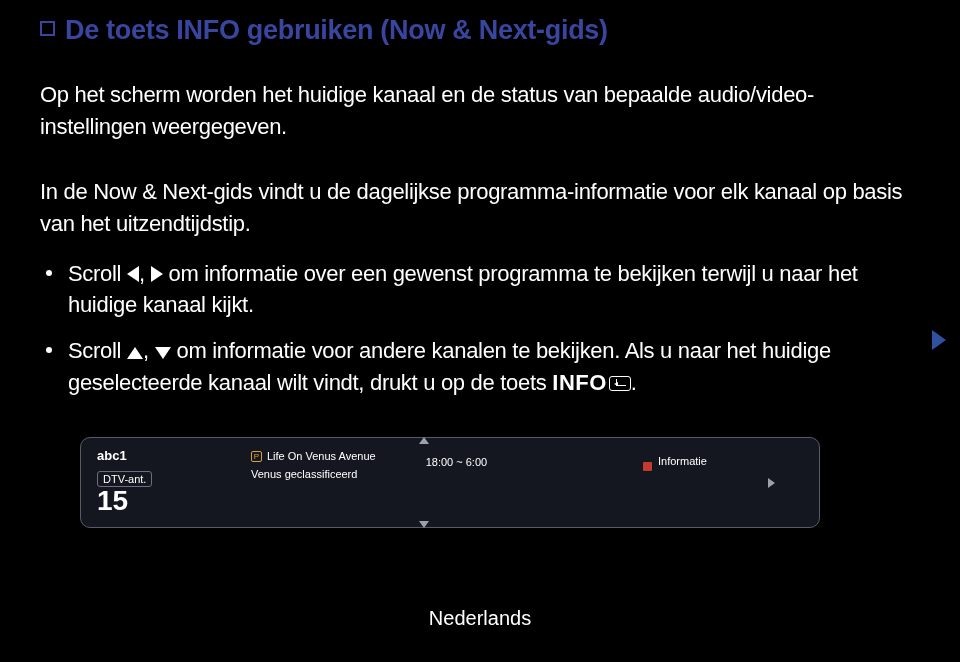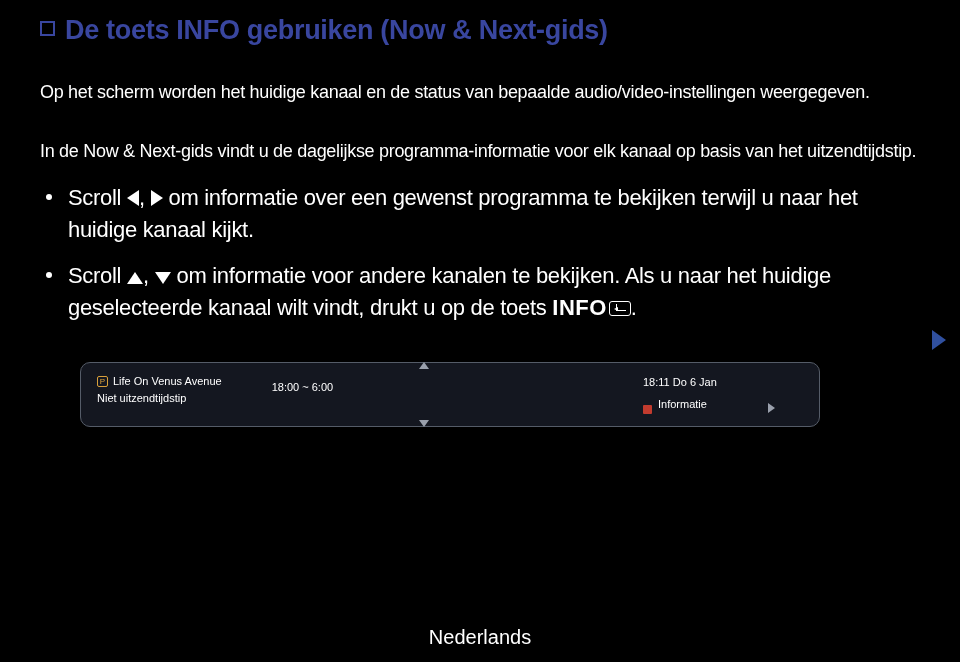"Op het scherm worden het" .intro { font-size: 18px -> 22px }
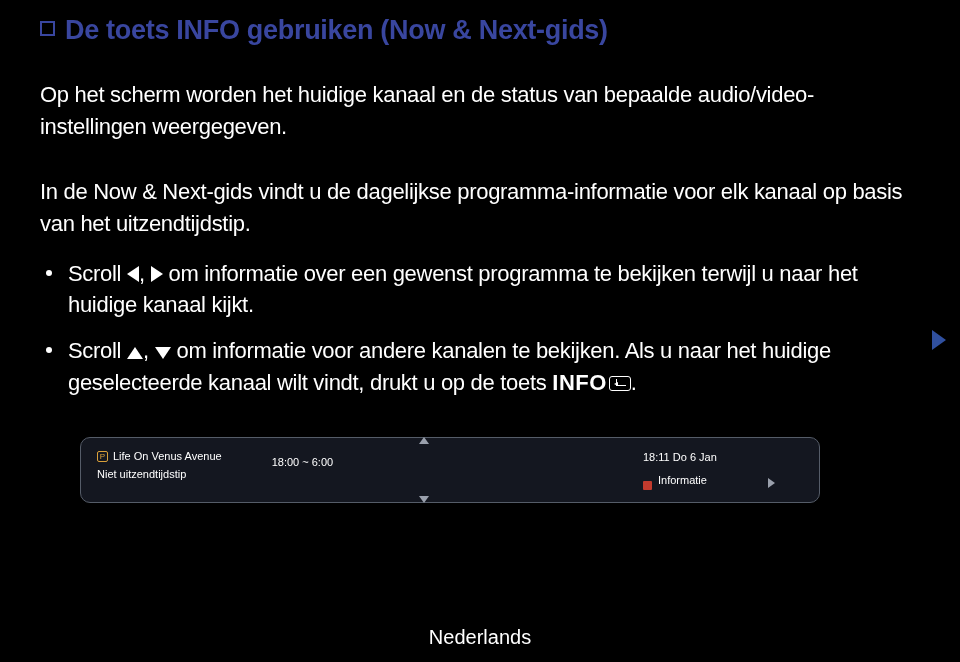"abc1" div.osd-left { html: none -> <div> <div>abc1</div> <div>DTV-ant.</div> <div>15</div> </div> }
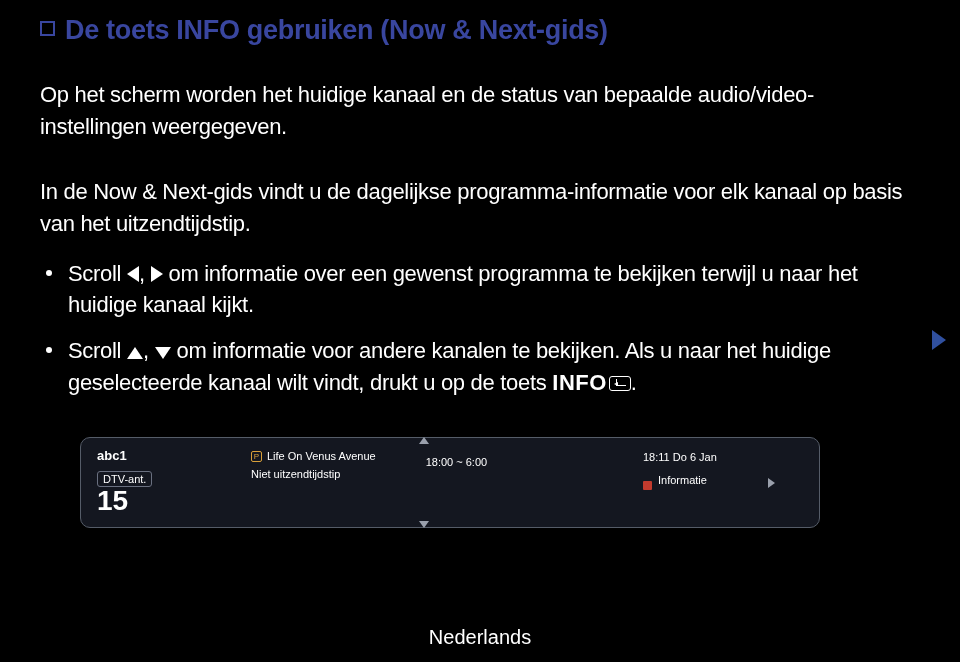"18:11 Do 6 Jan" div { html: <div>18:11 Do 6 Jan</div> -> none }
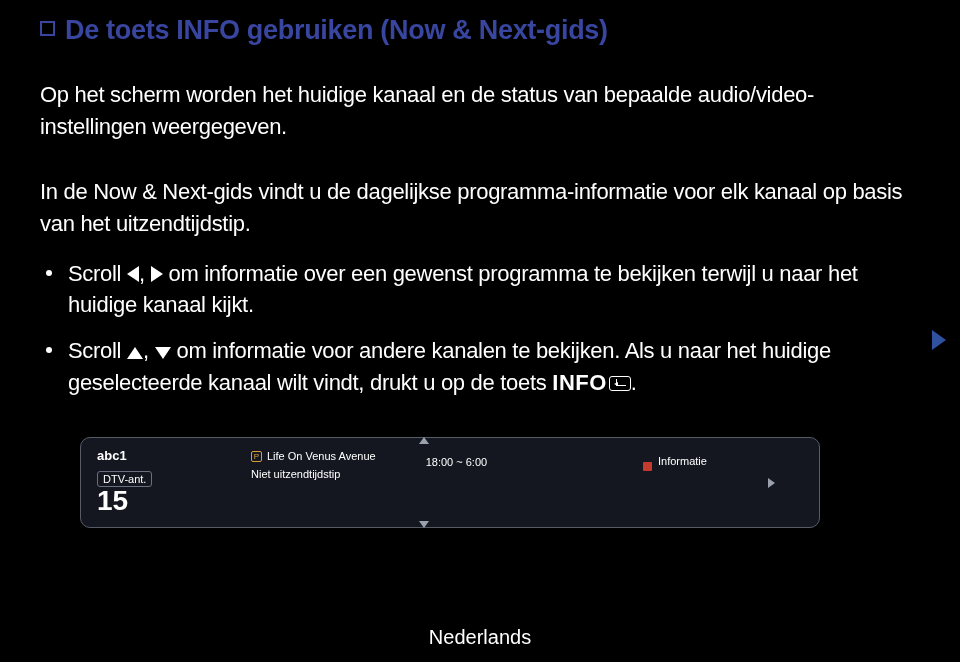"Niet uitzendtijdstip" div { text: Niet uitzendtijdstip -> Venus geclassificeerd }
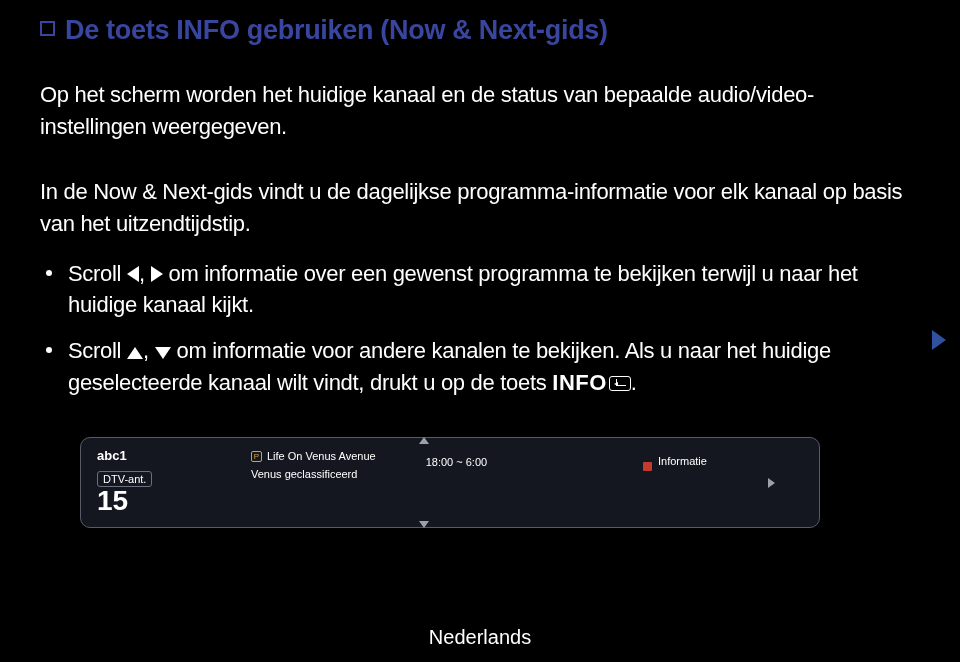"Nederlands" .footer { bottom: 13px -> 32px }
